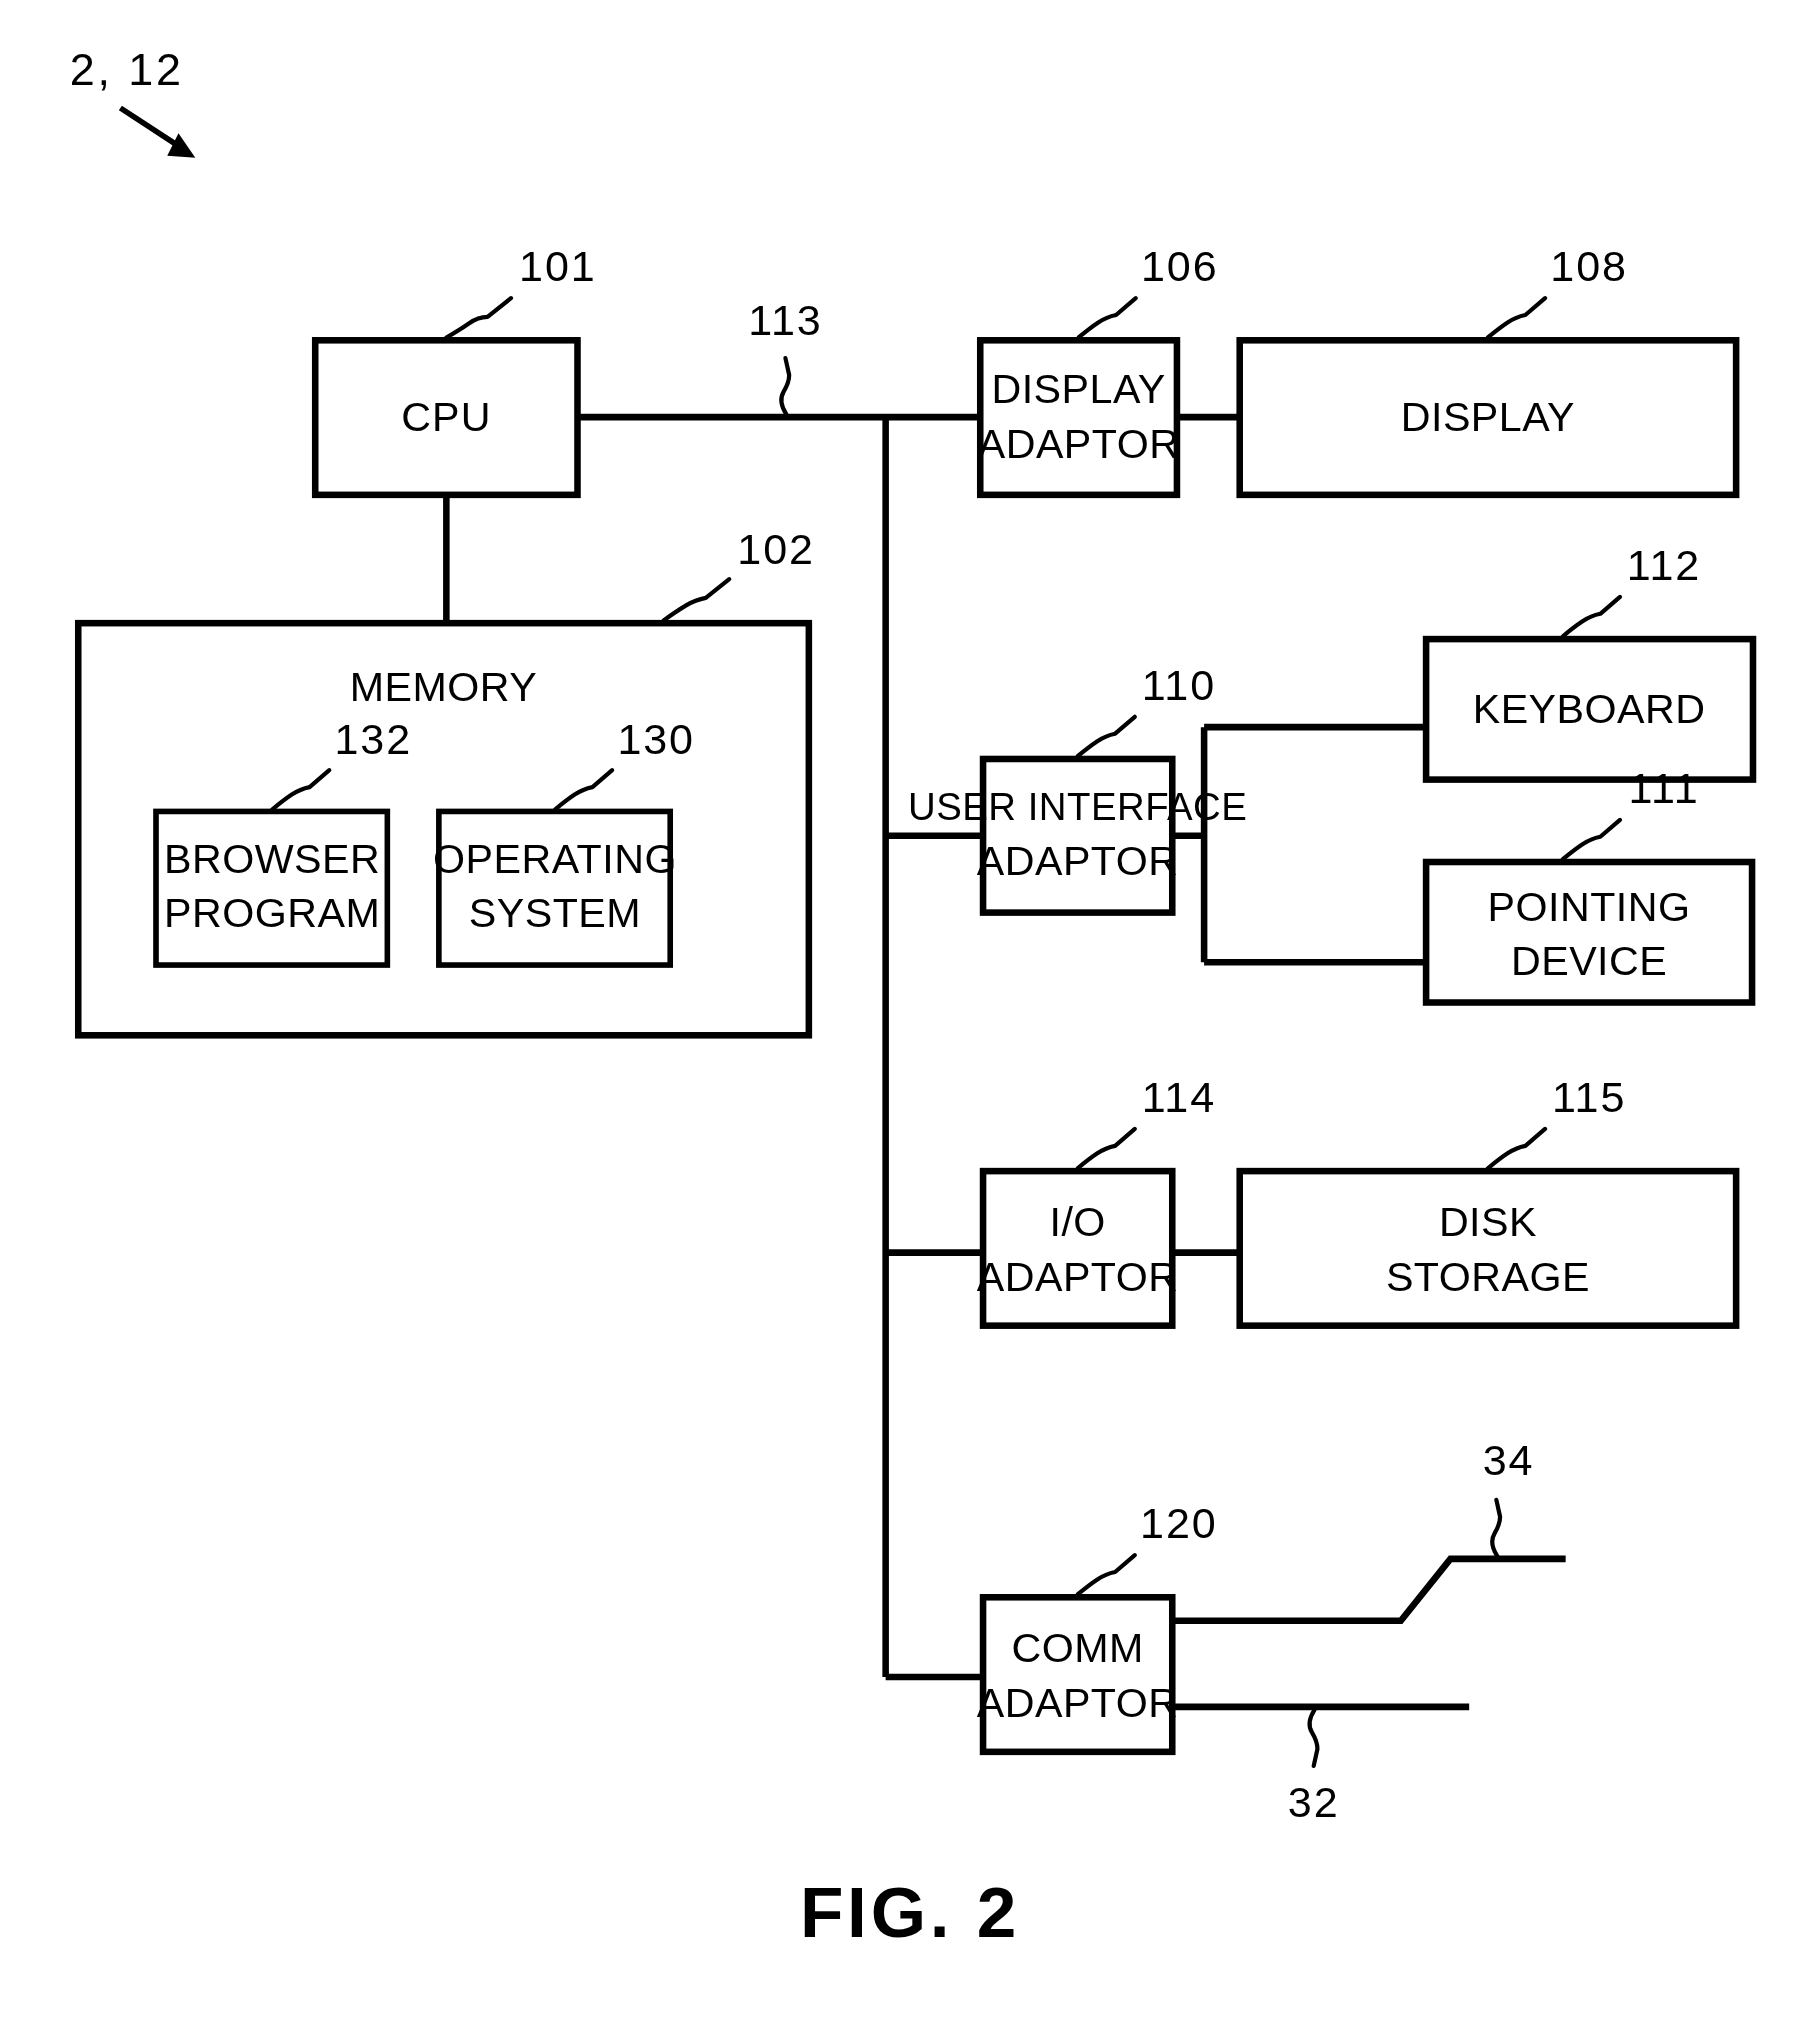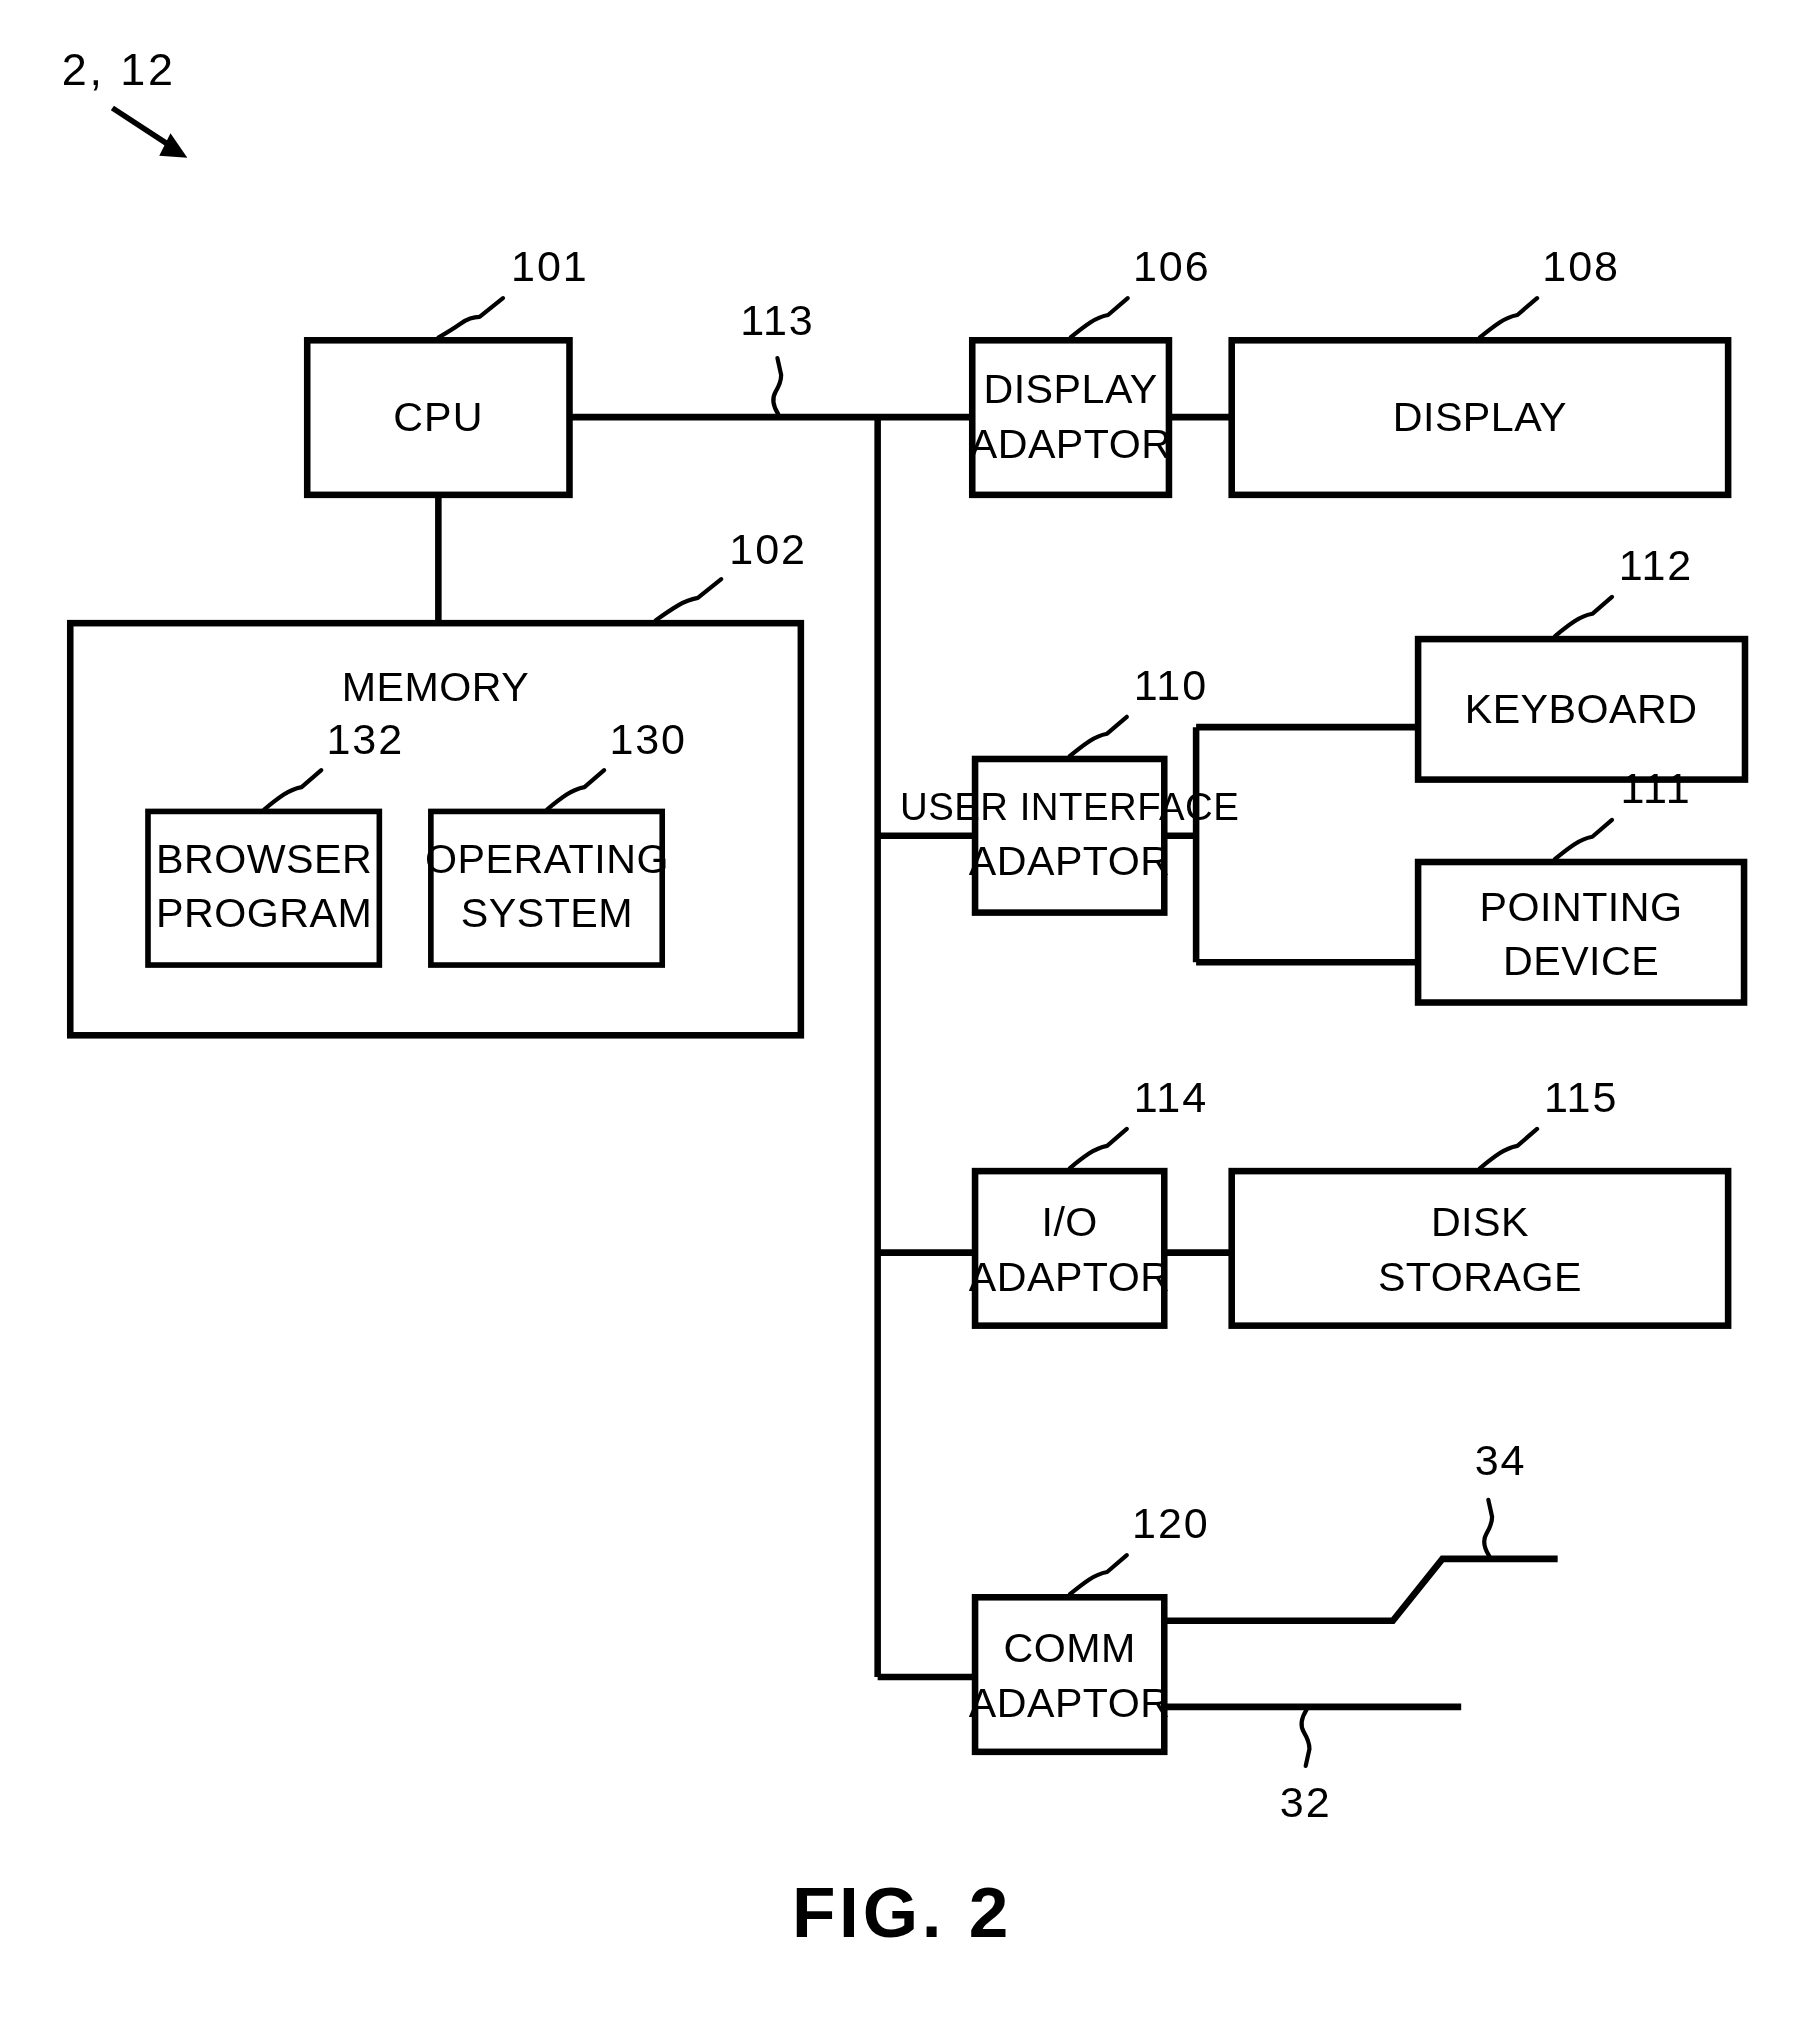"2, 12" #figure-root { left: 0 -> 8px }
